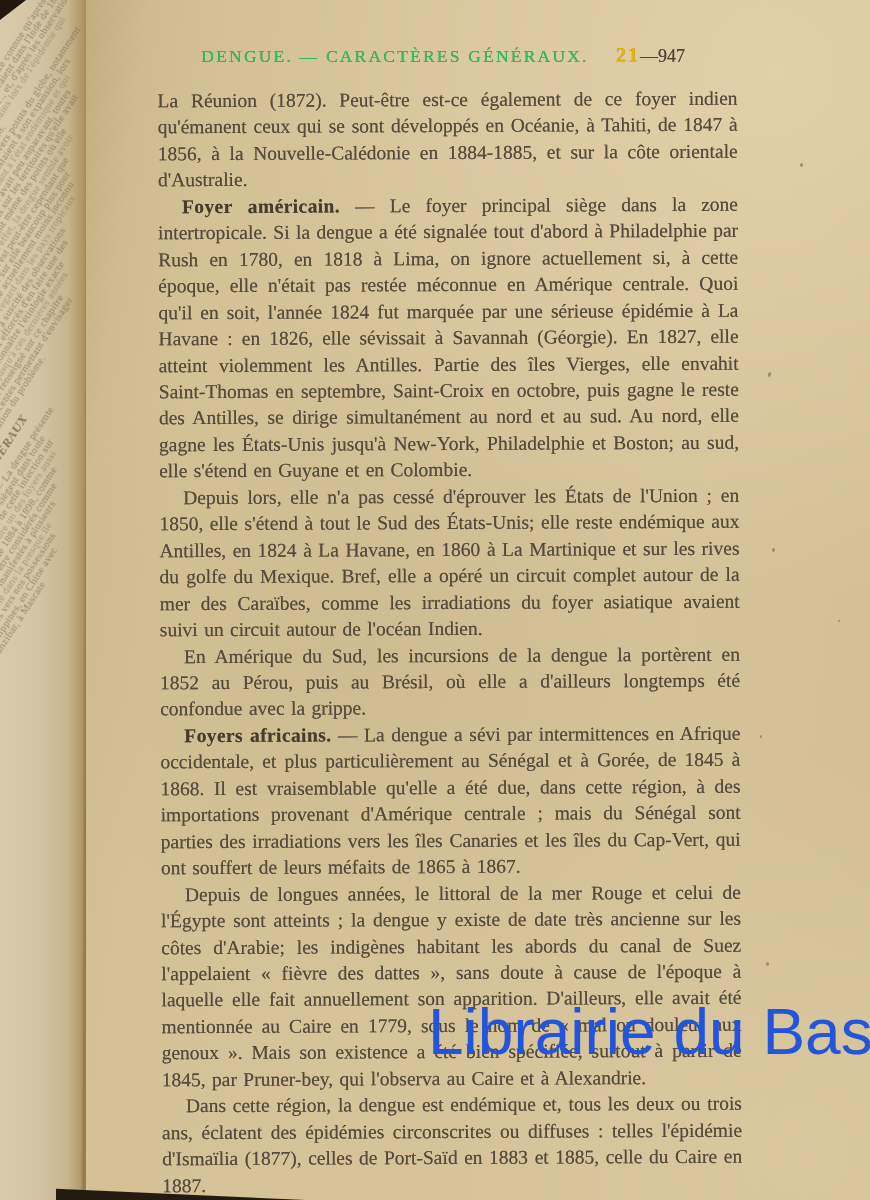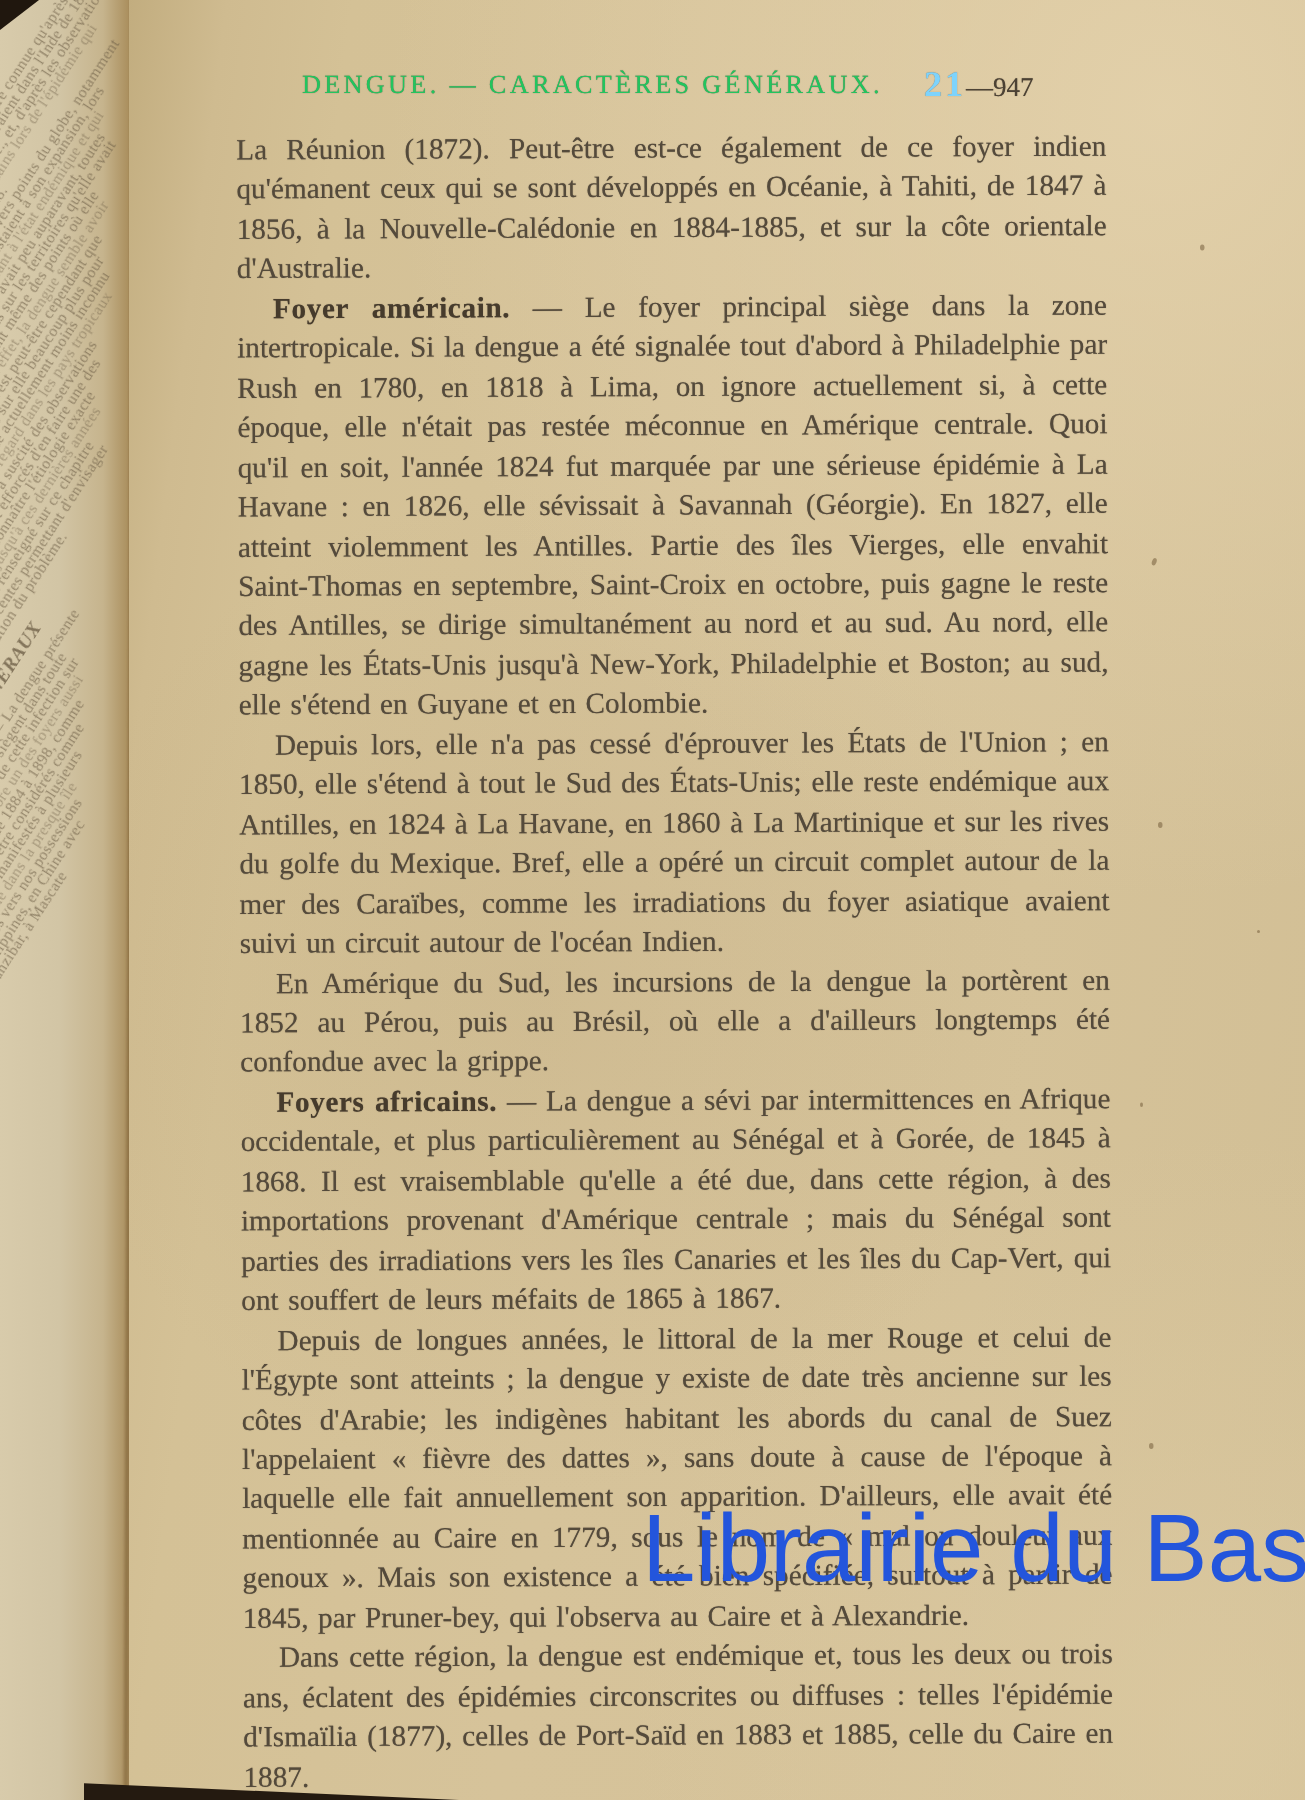"21" .page-num .stamp { color: #7dd3fc -> #eab308; font-size: 24px -> 20px }
